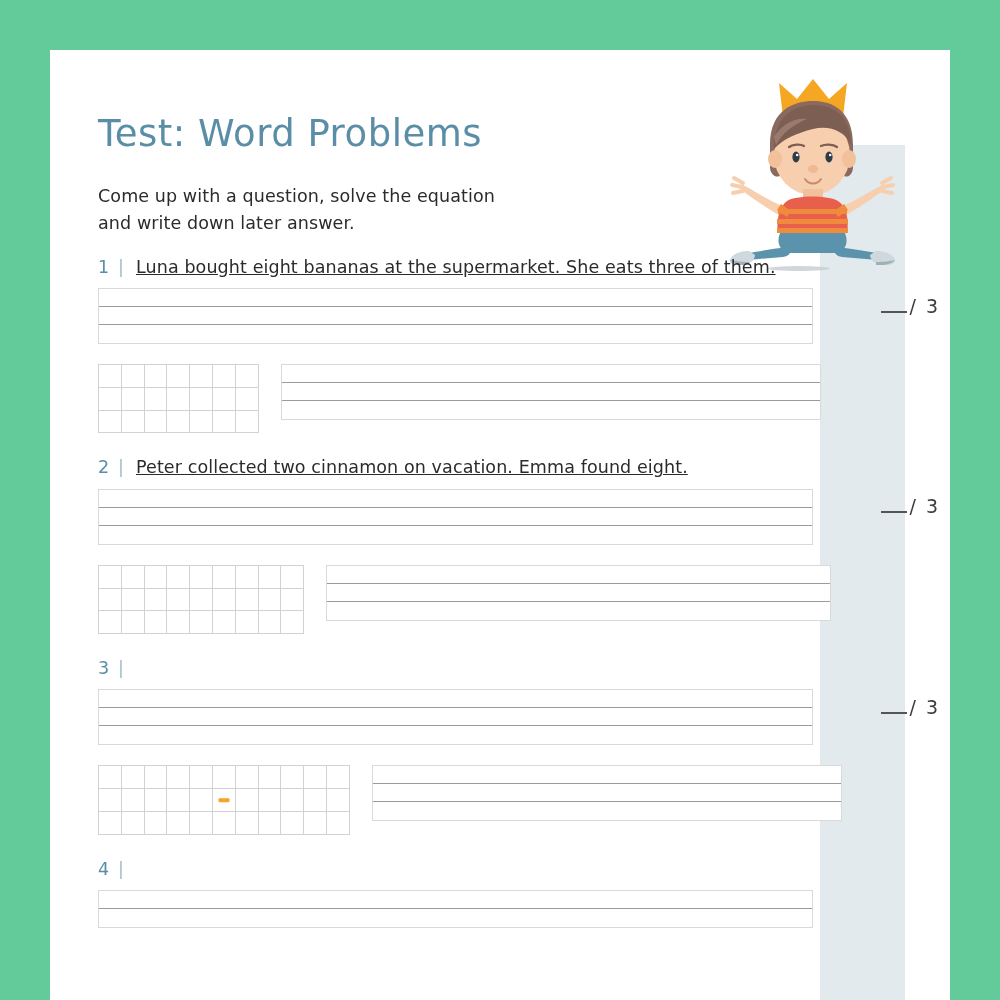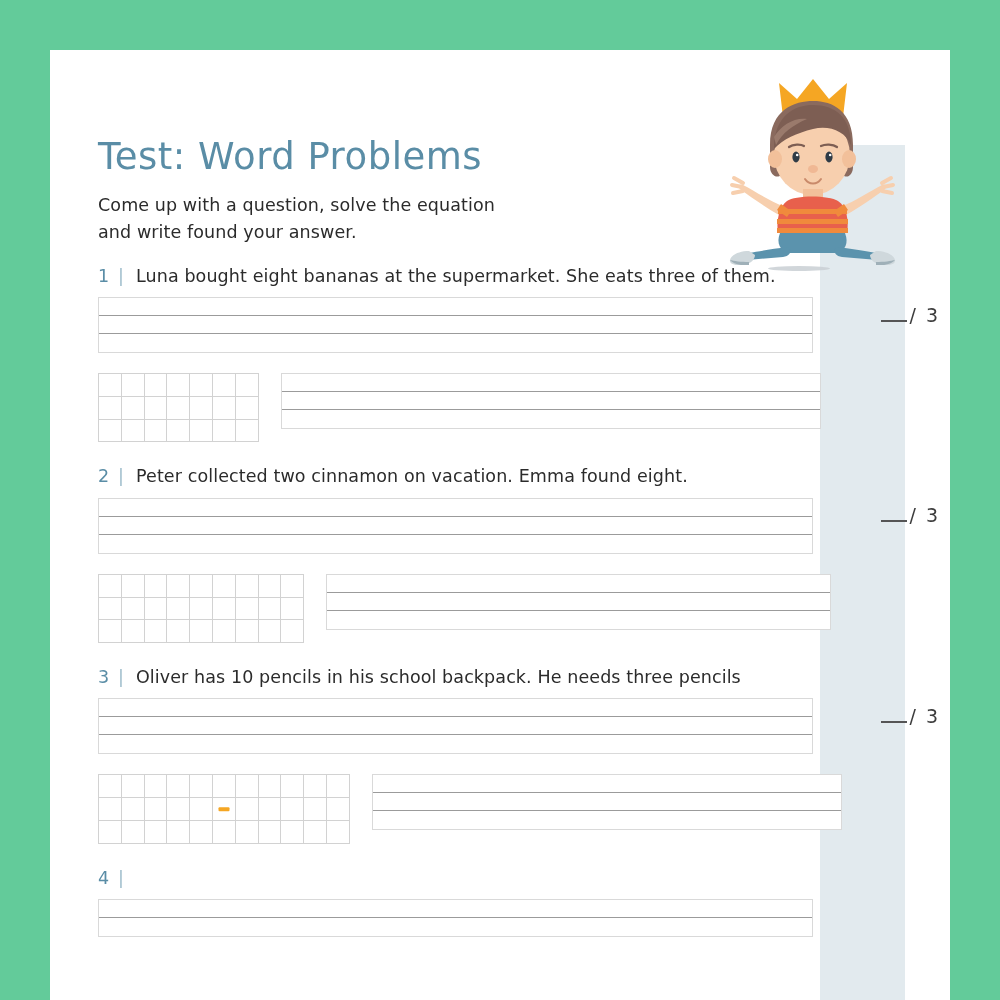"Test: Word Problems" .title { margin-top: 87px -> 64px }
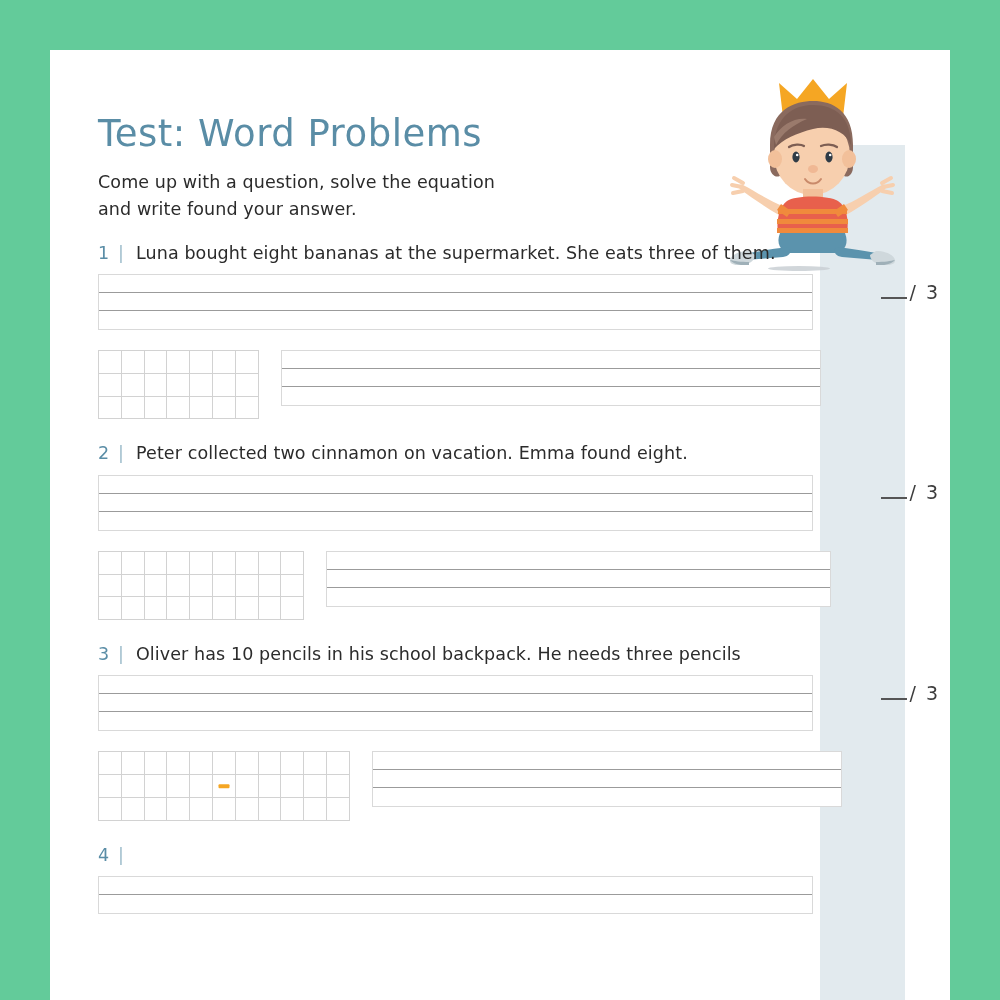"Come up with a question," .subtitle { margin-top: 14px -> 28px }
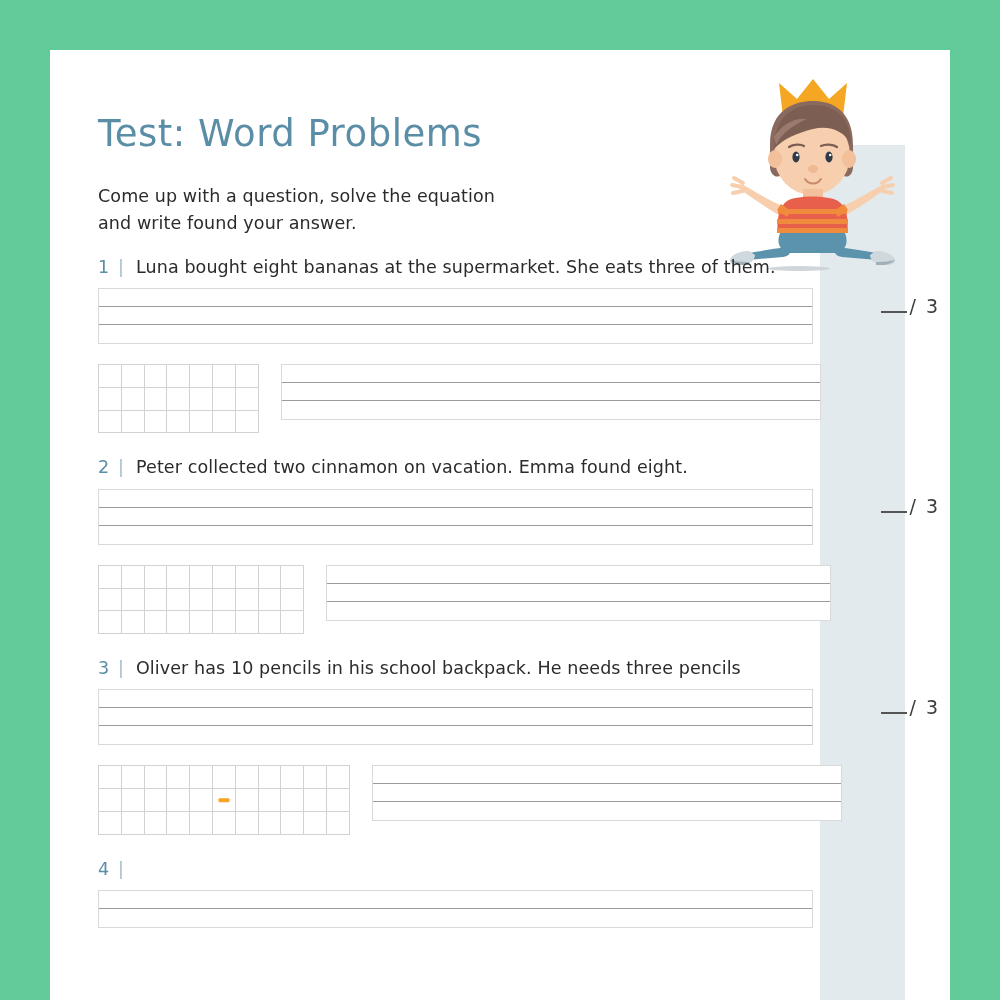"and write found your answer." span { text: found your -> down later }
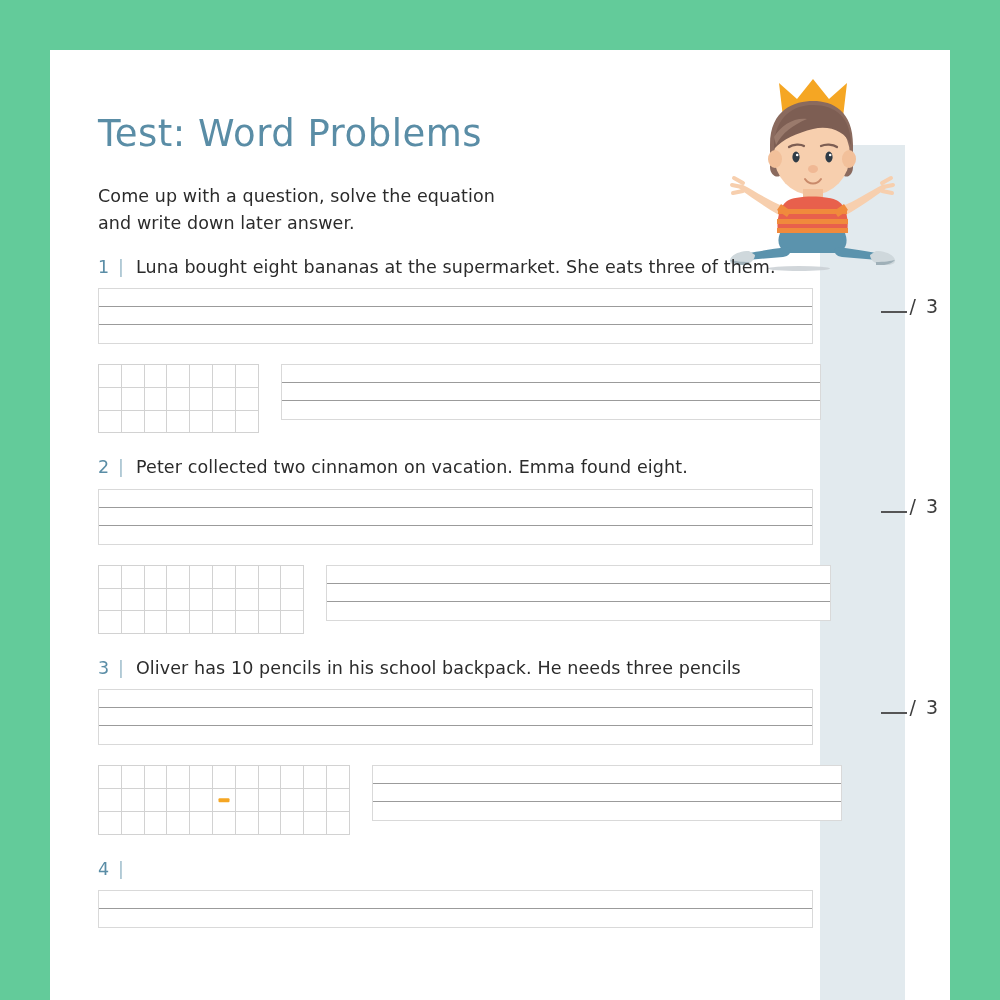"Luna bought eight bananas at" .q-text { text-decoration: none -> underline }
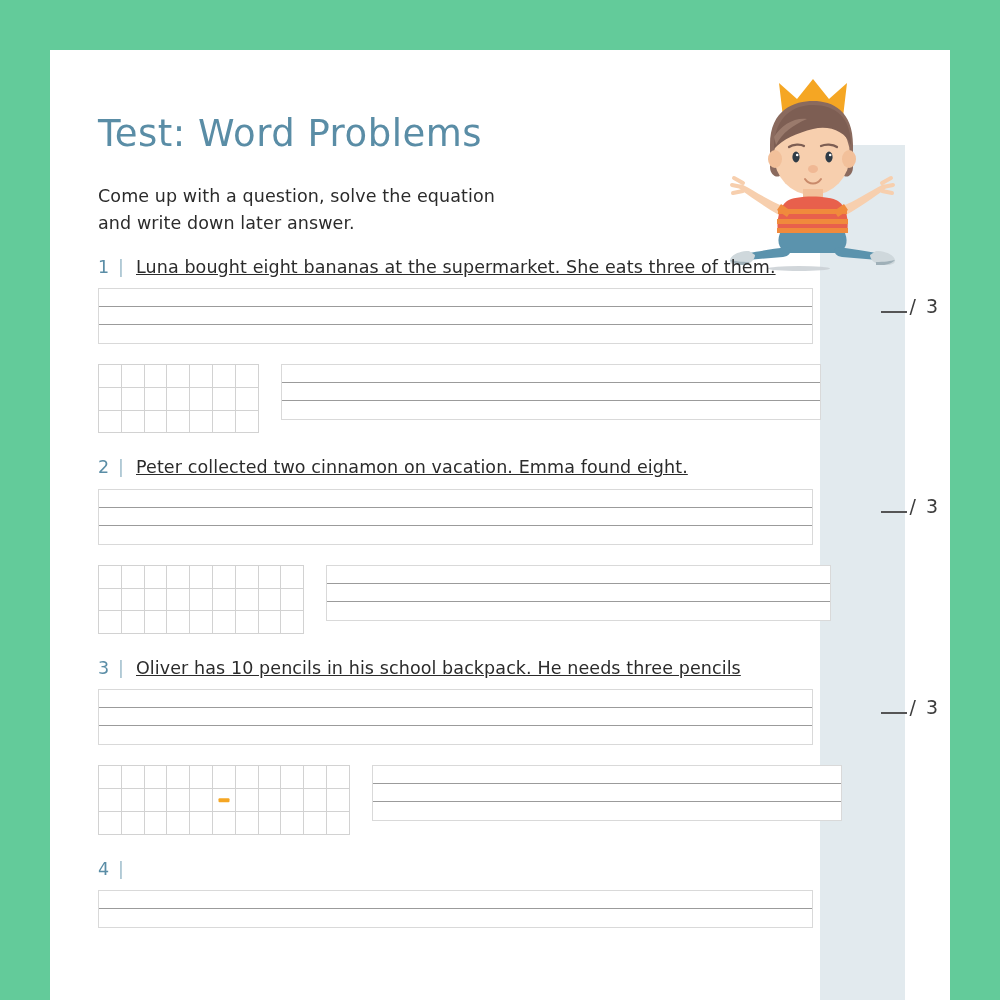"Oliver has 10 pencils in" span { html: <span>Oliver has 10 pencils in his school backpack. He needs three pencils</span> -> none }
